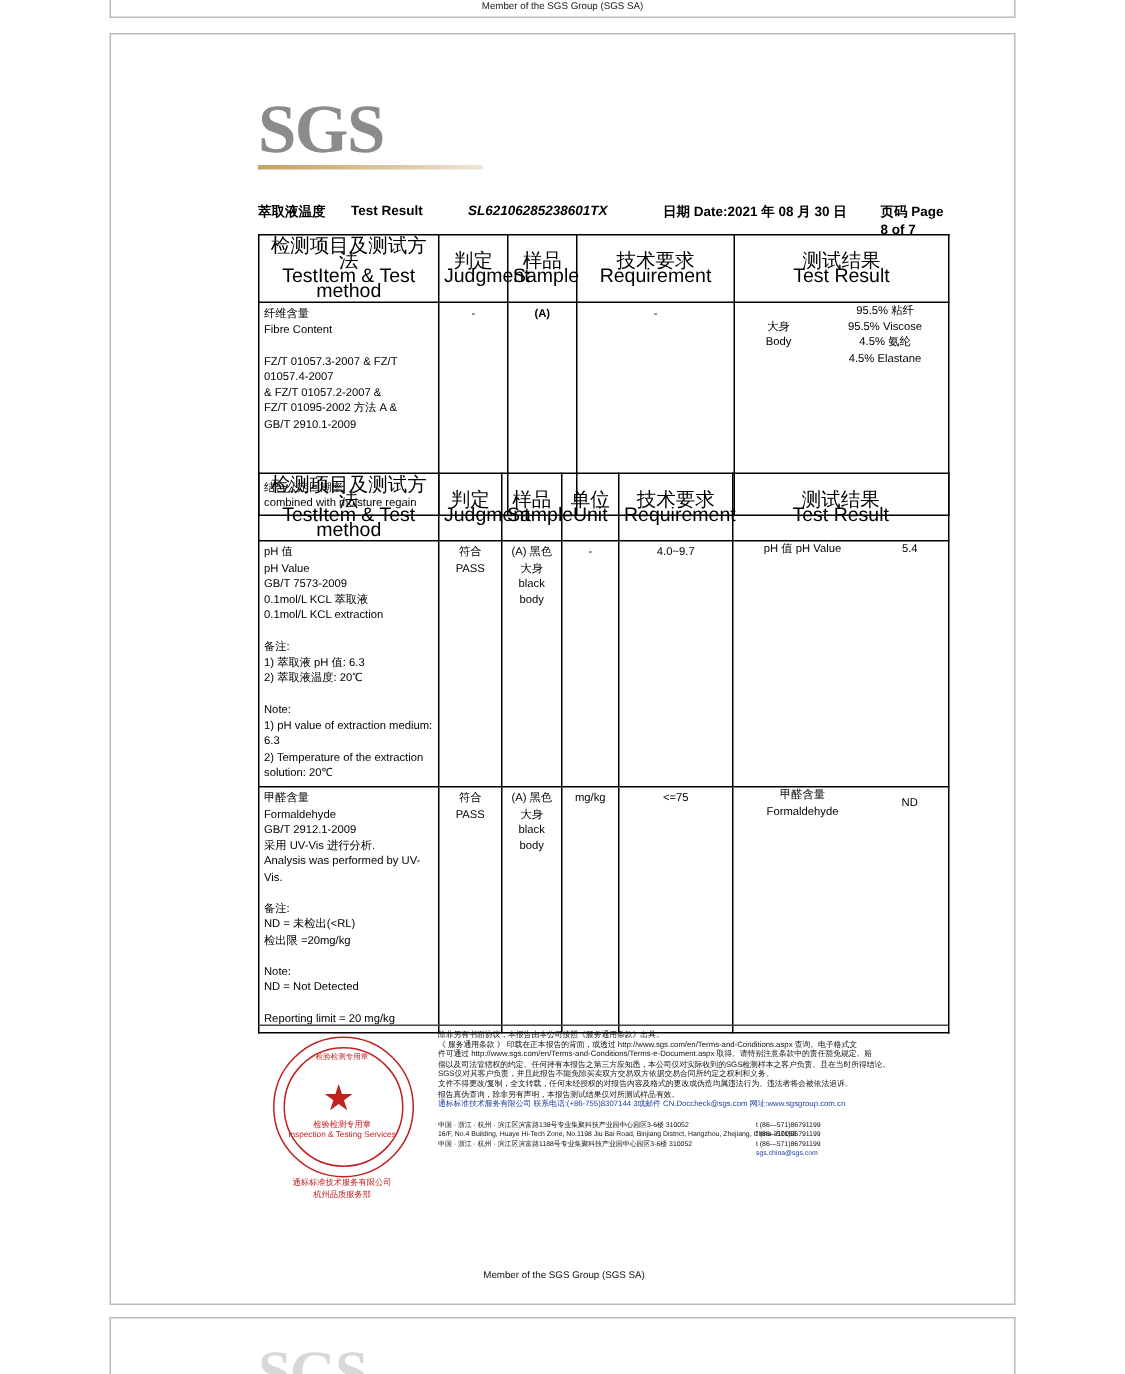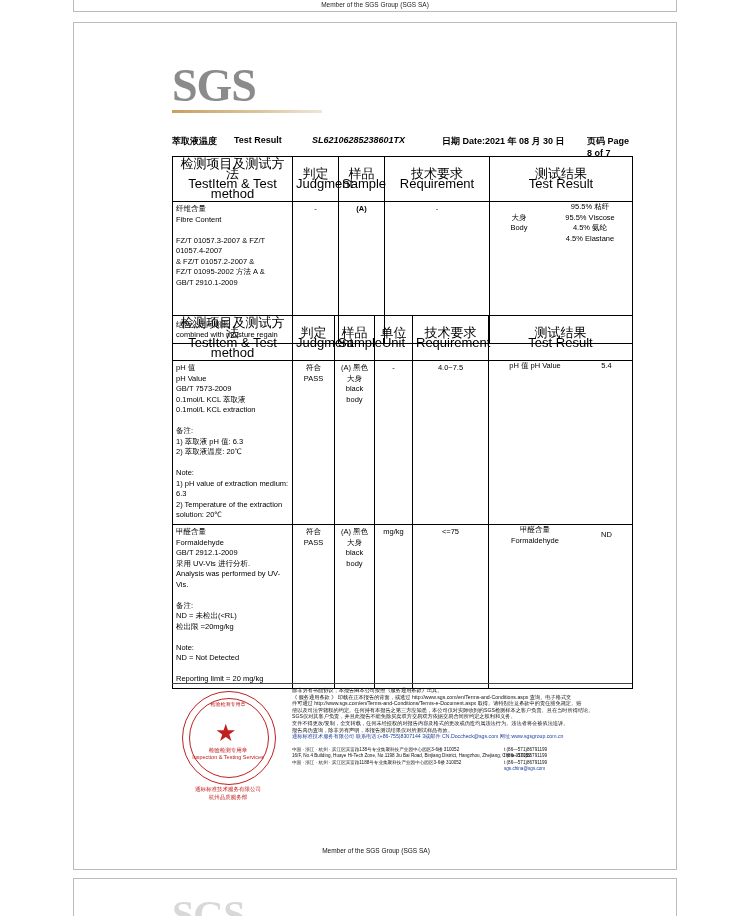"4.0~7.5" td.ctr { text: 7.5 -> 9.7 }
